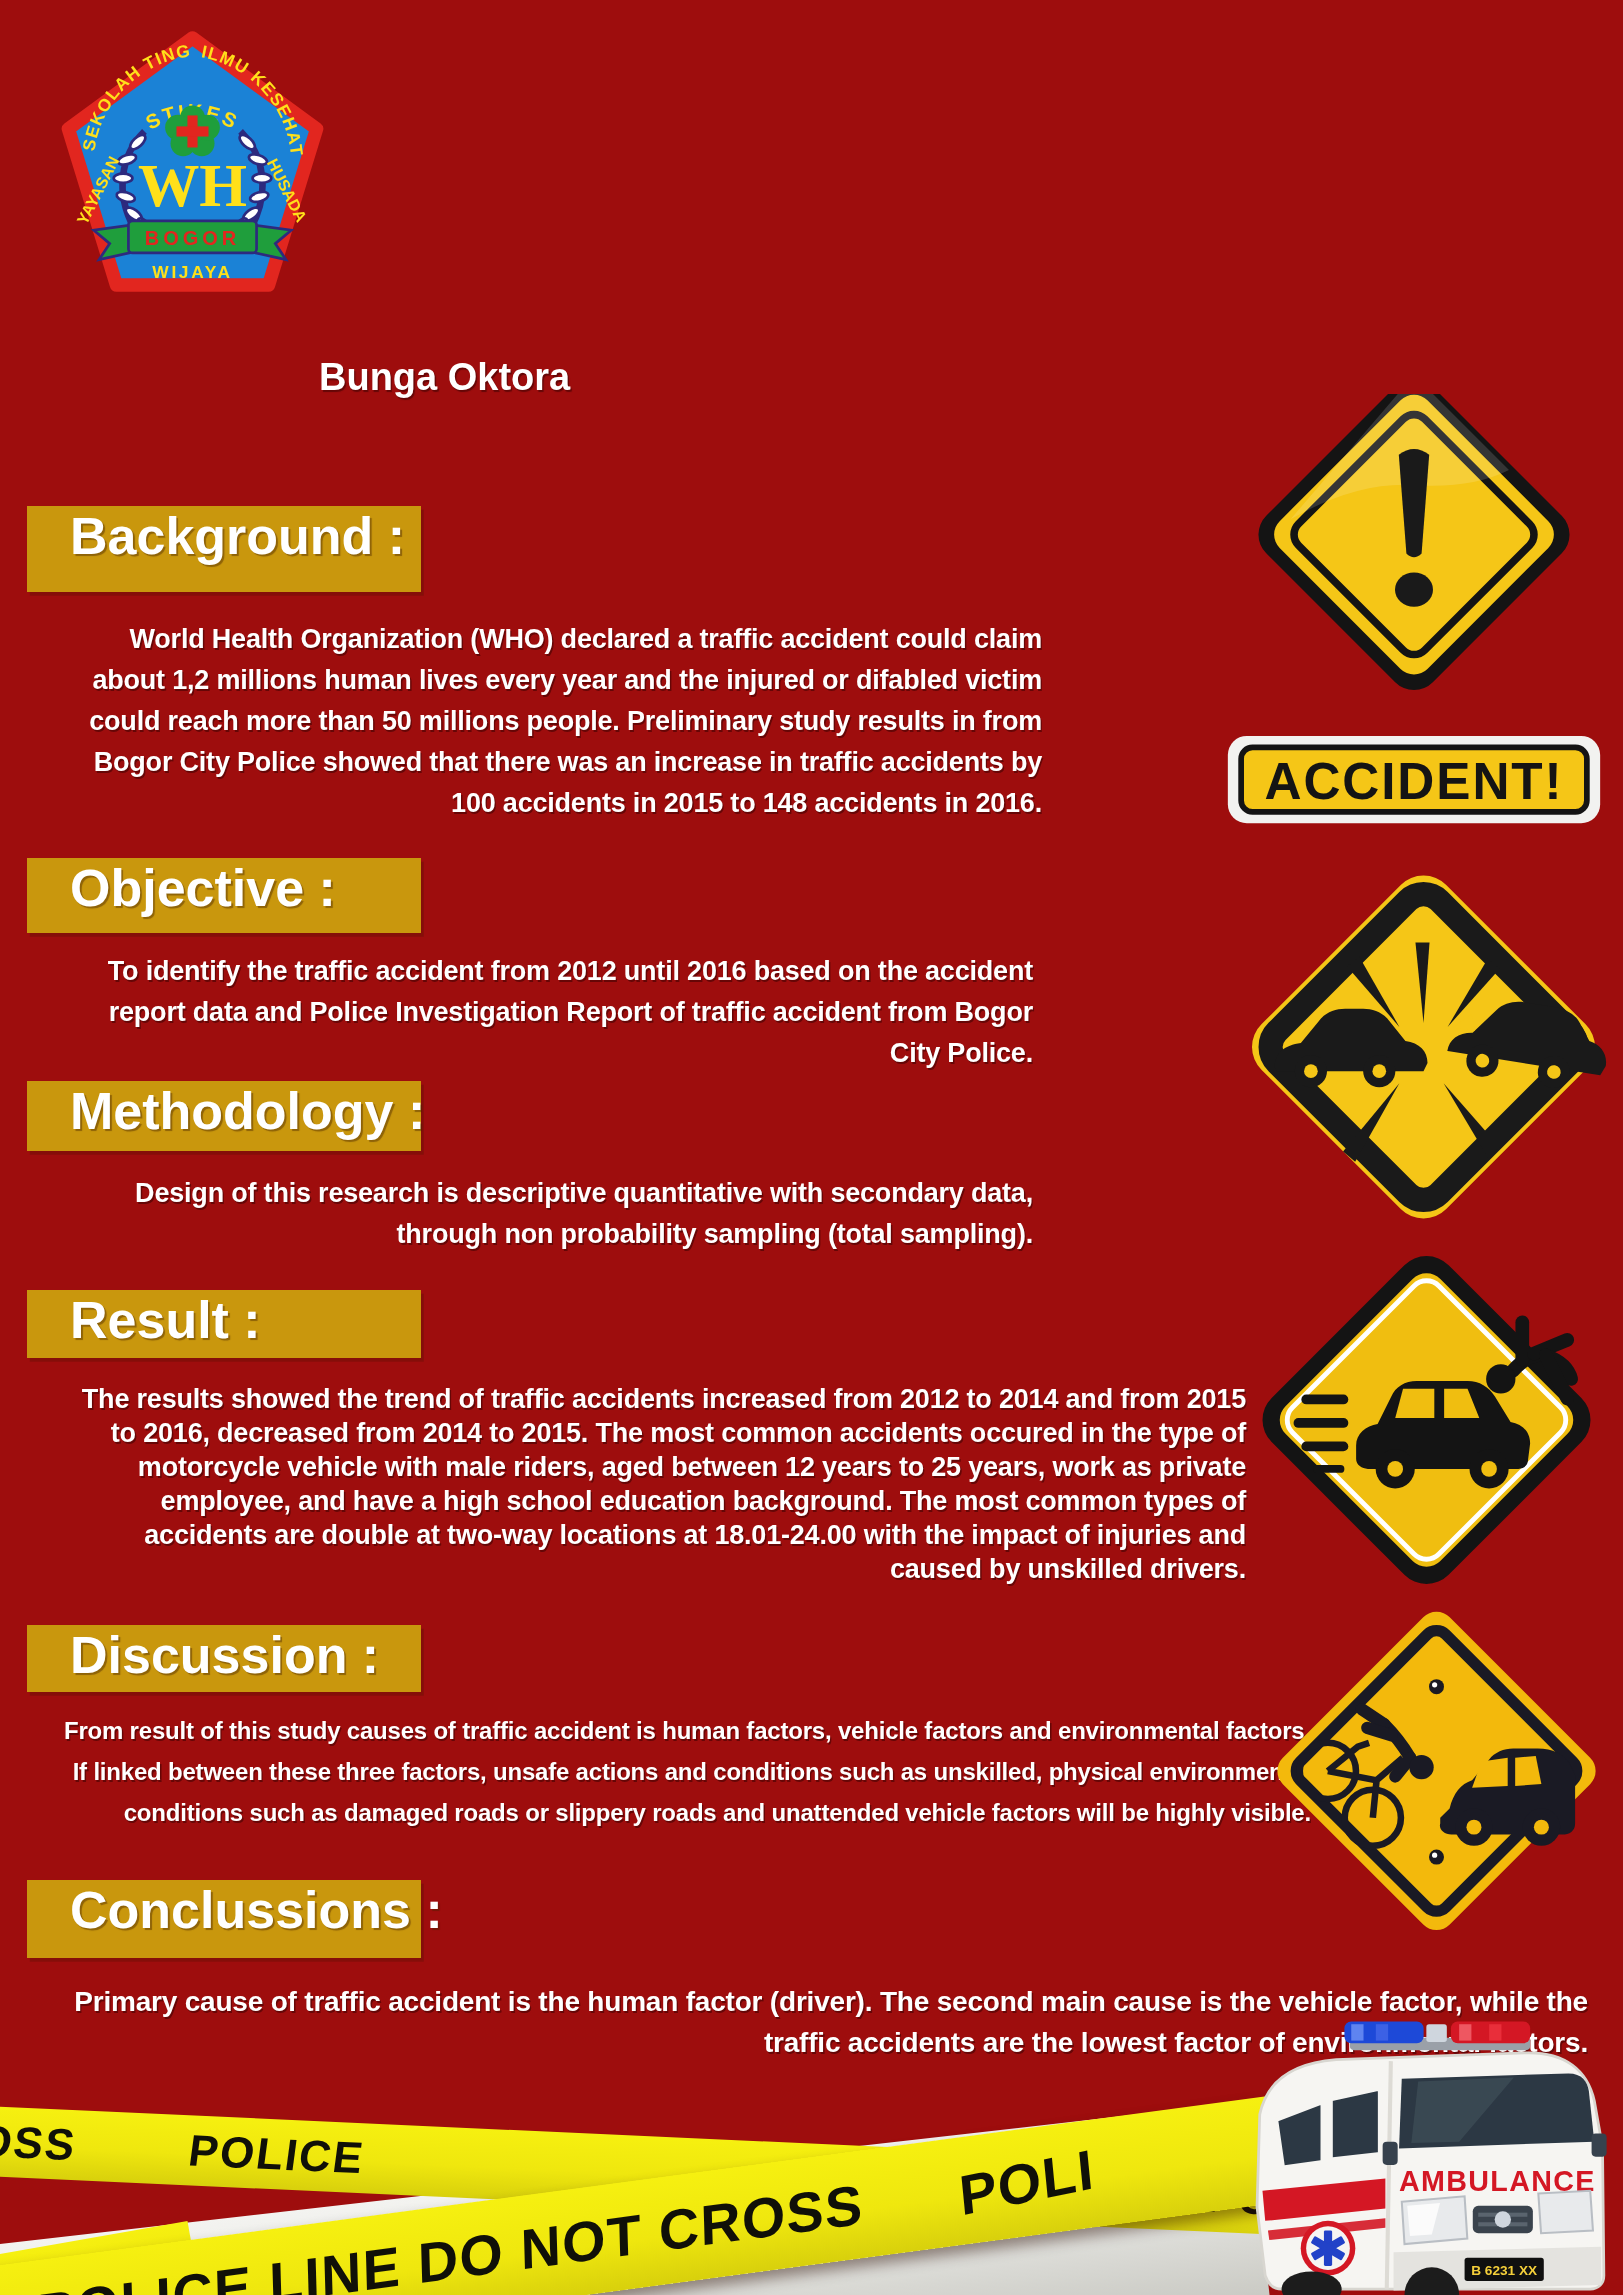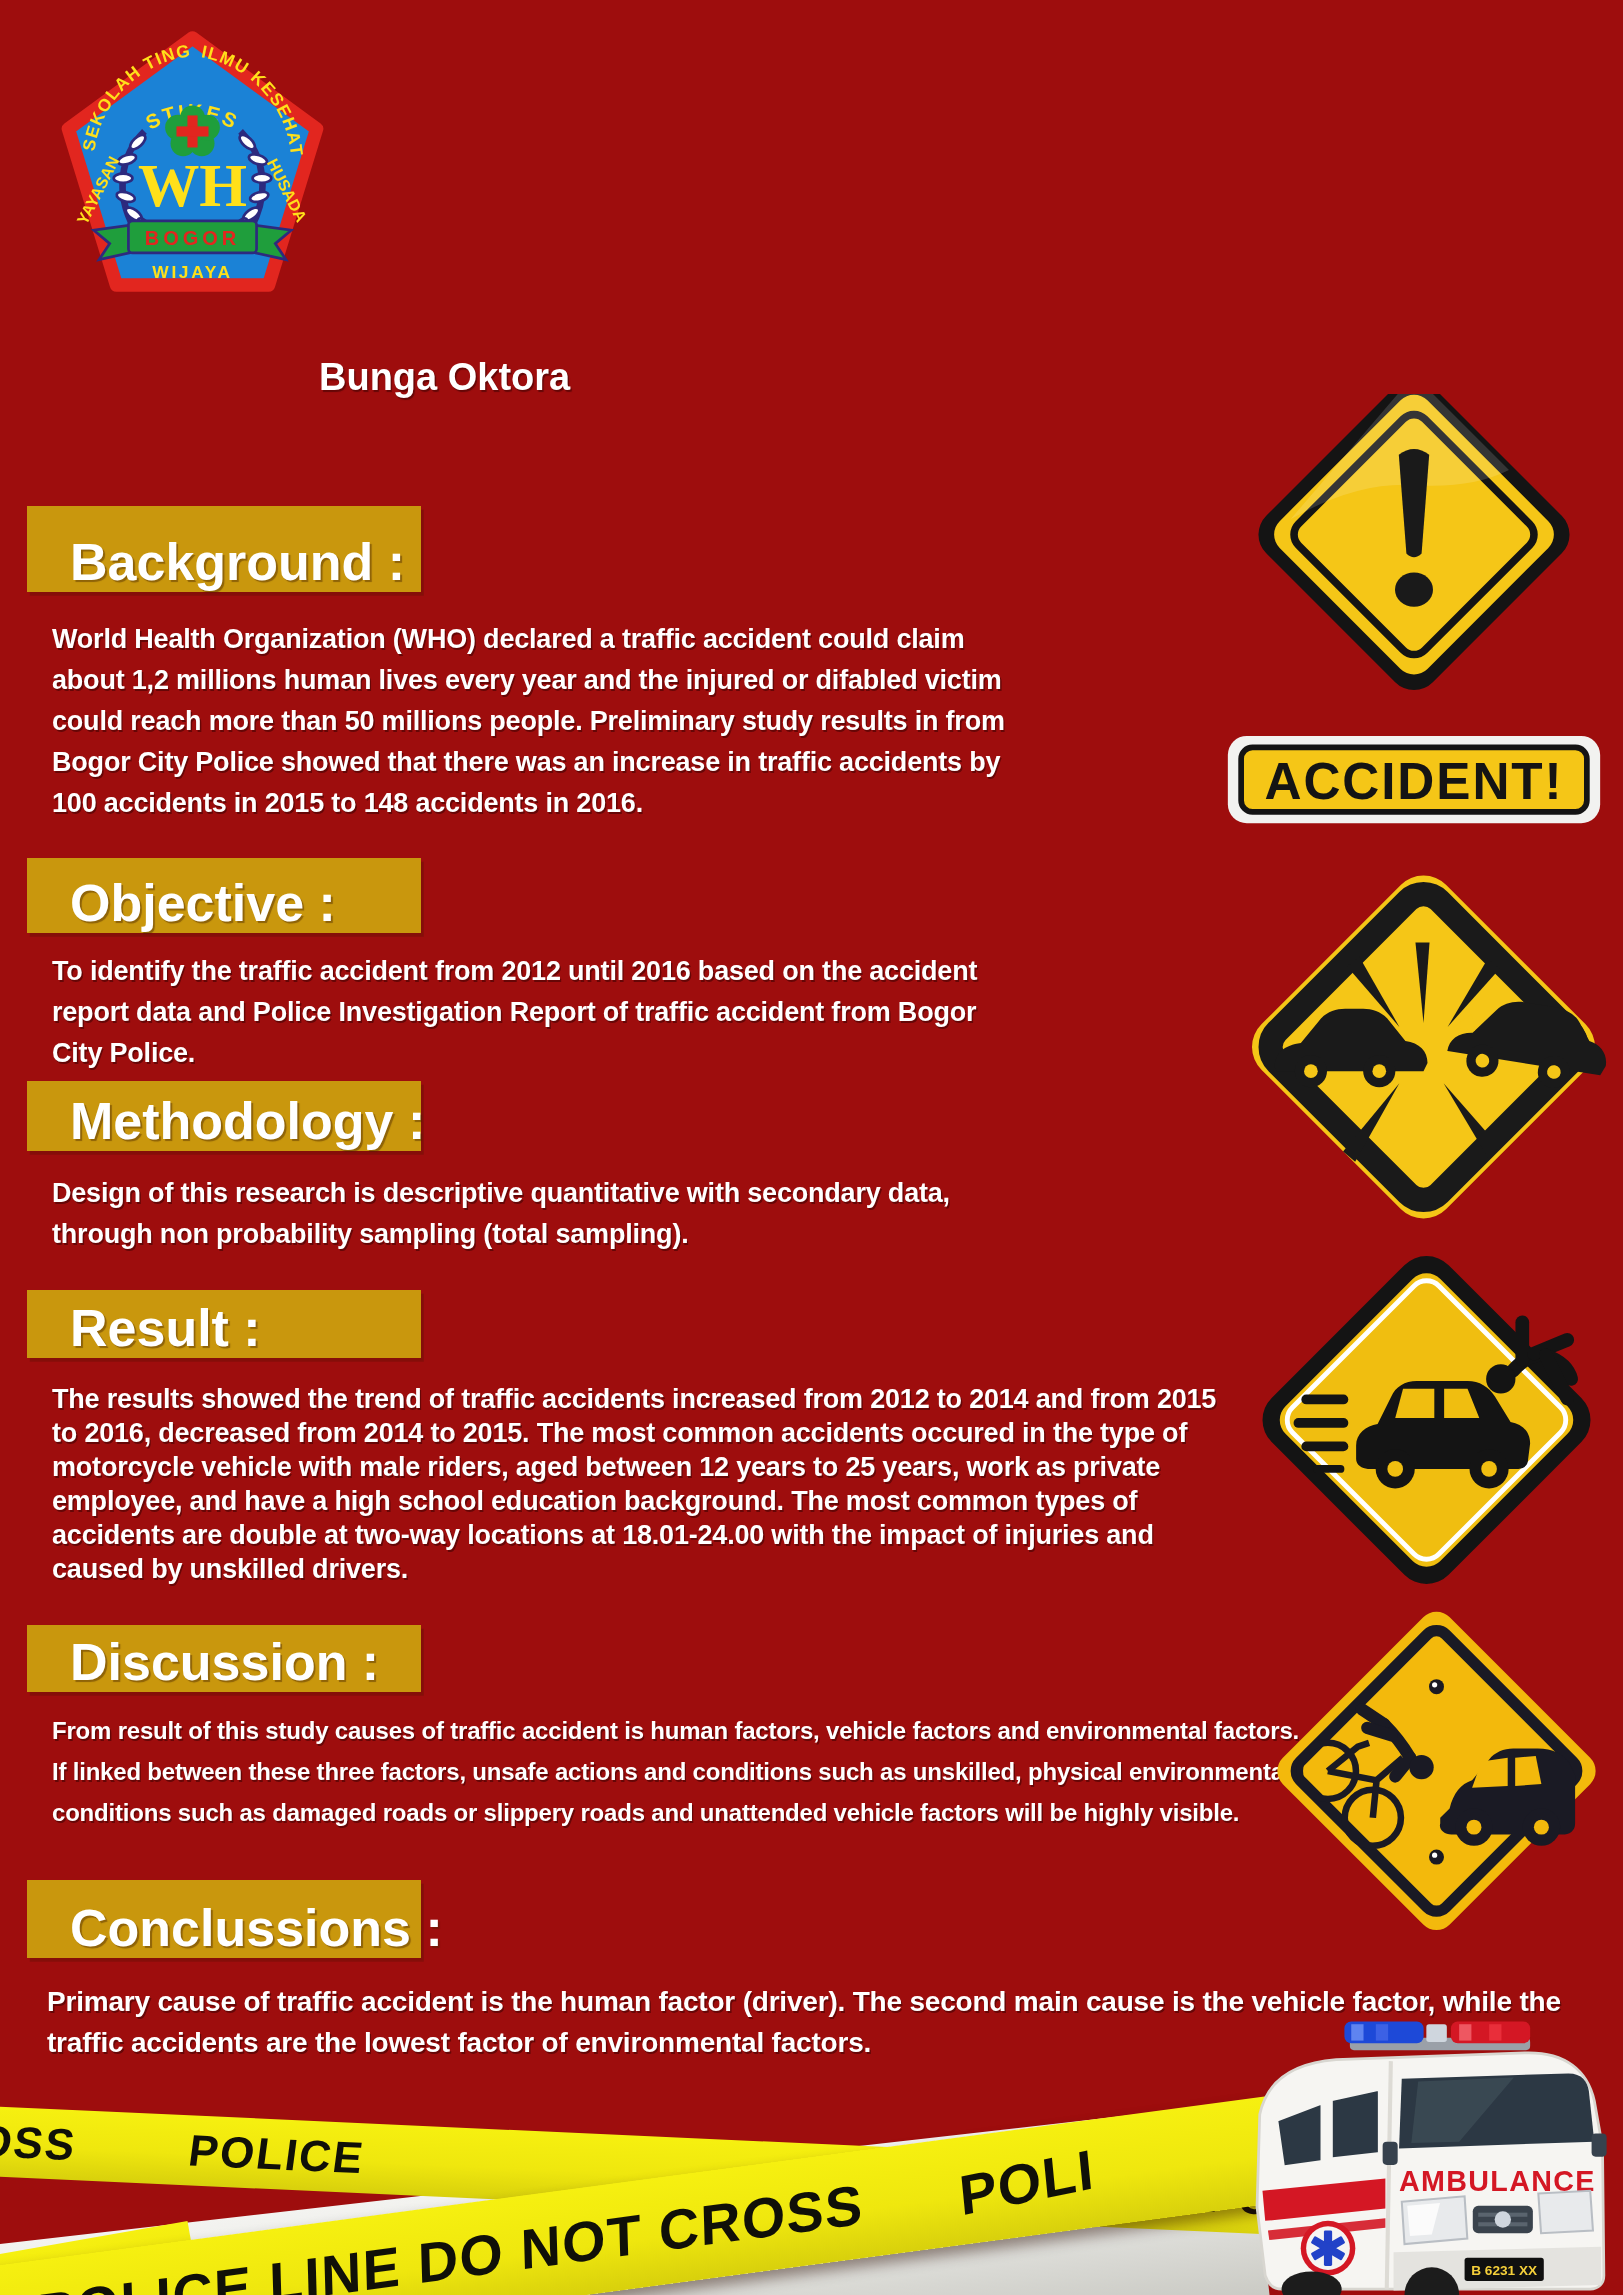"Background :" .bar { align-items: flex-end -> flex-start }
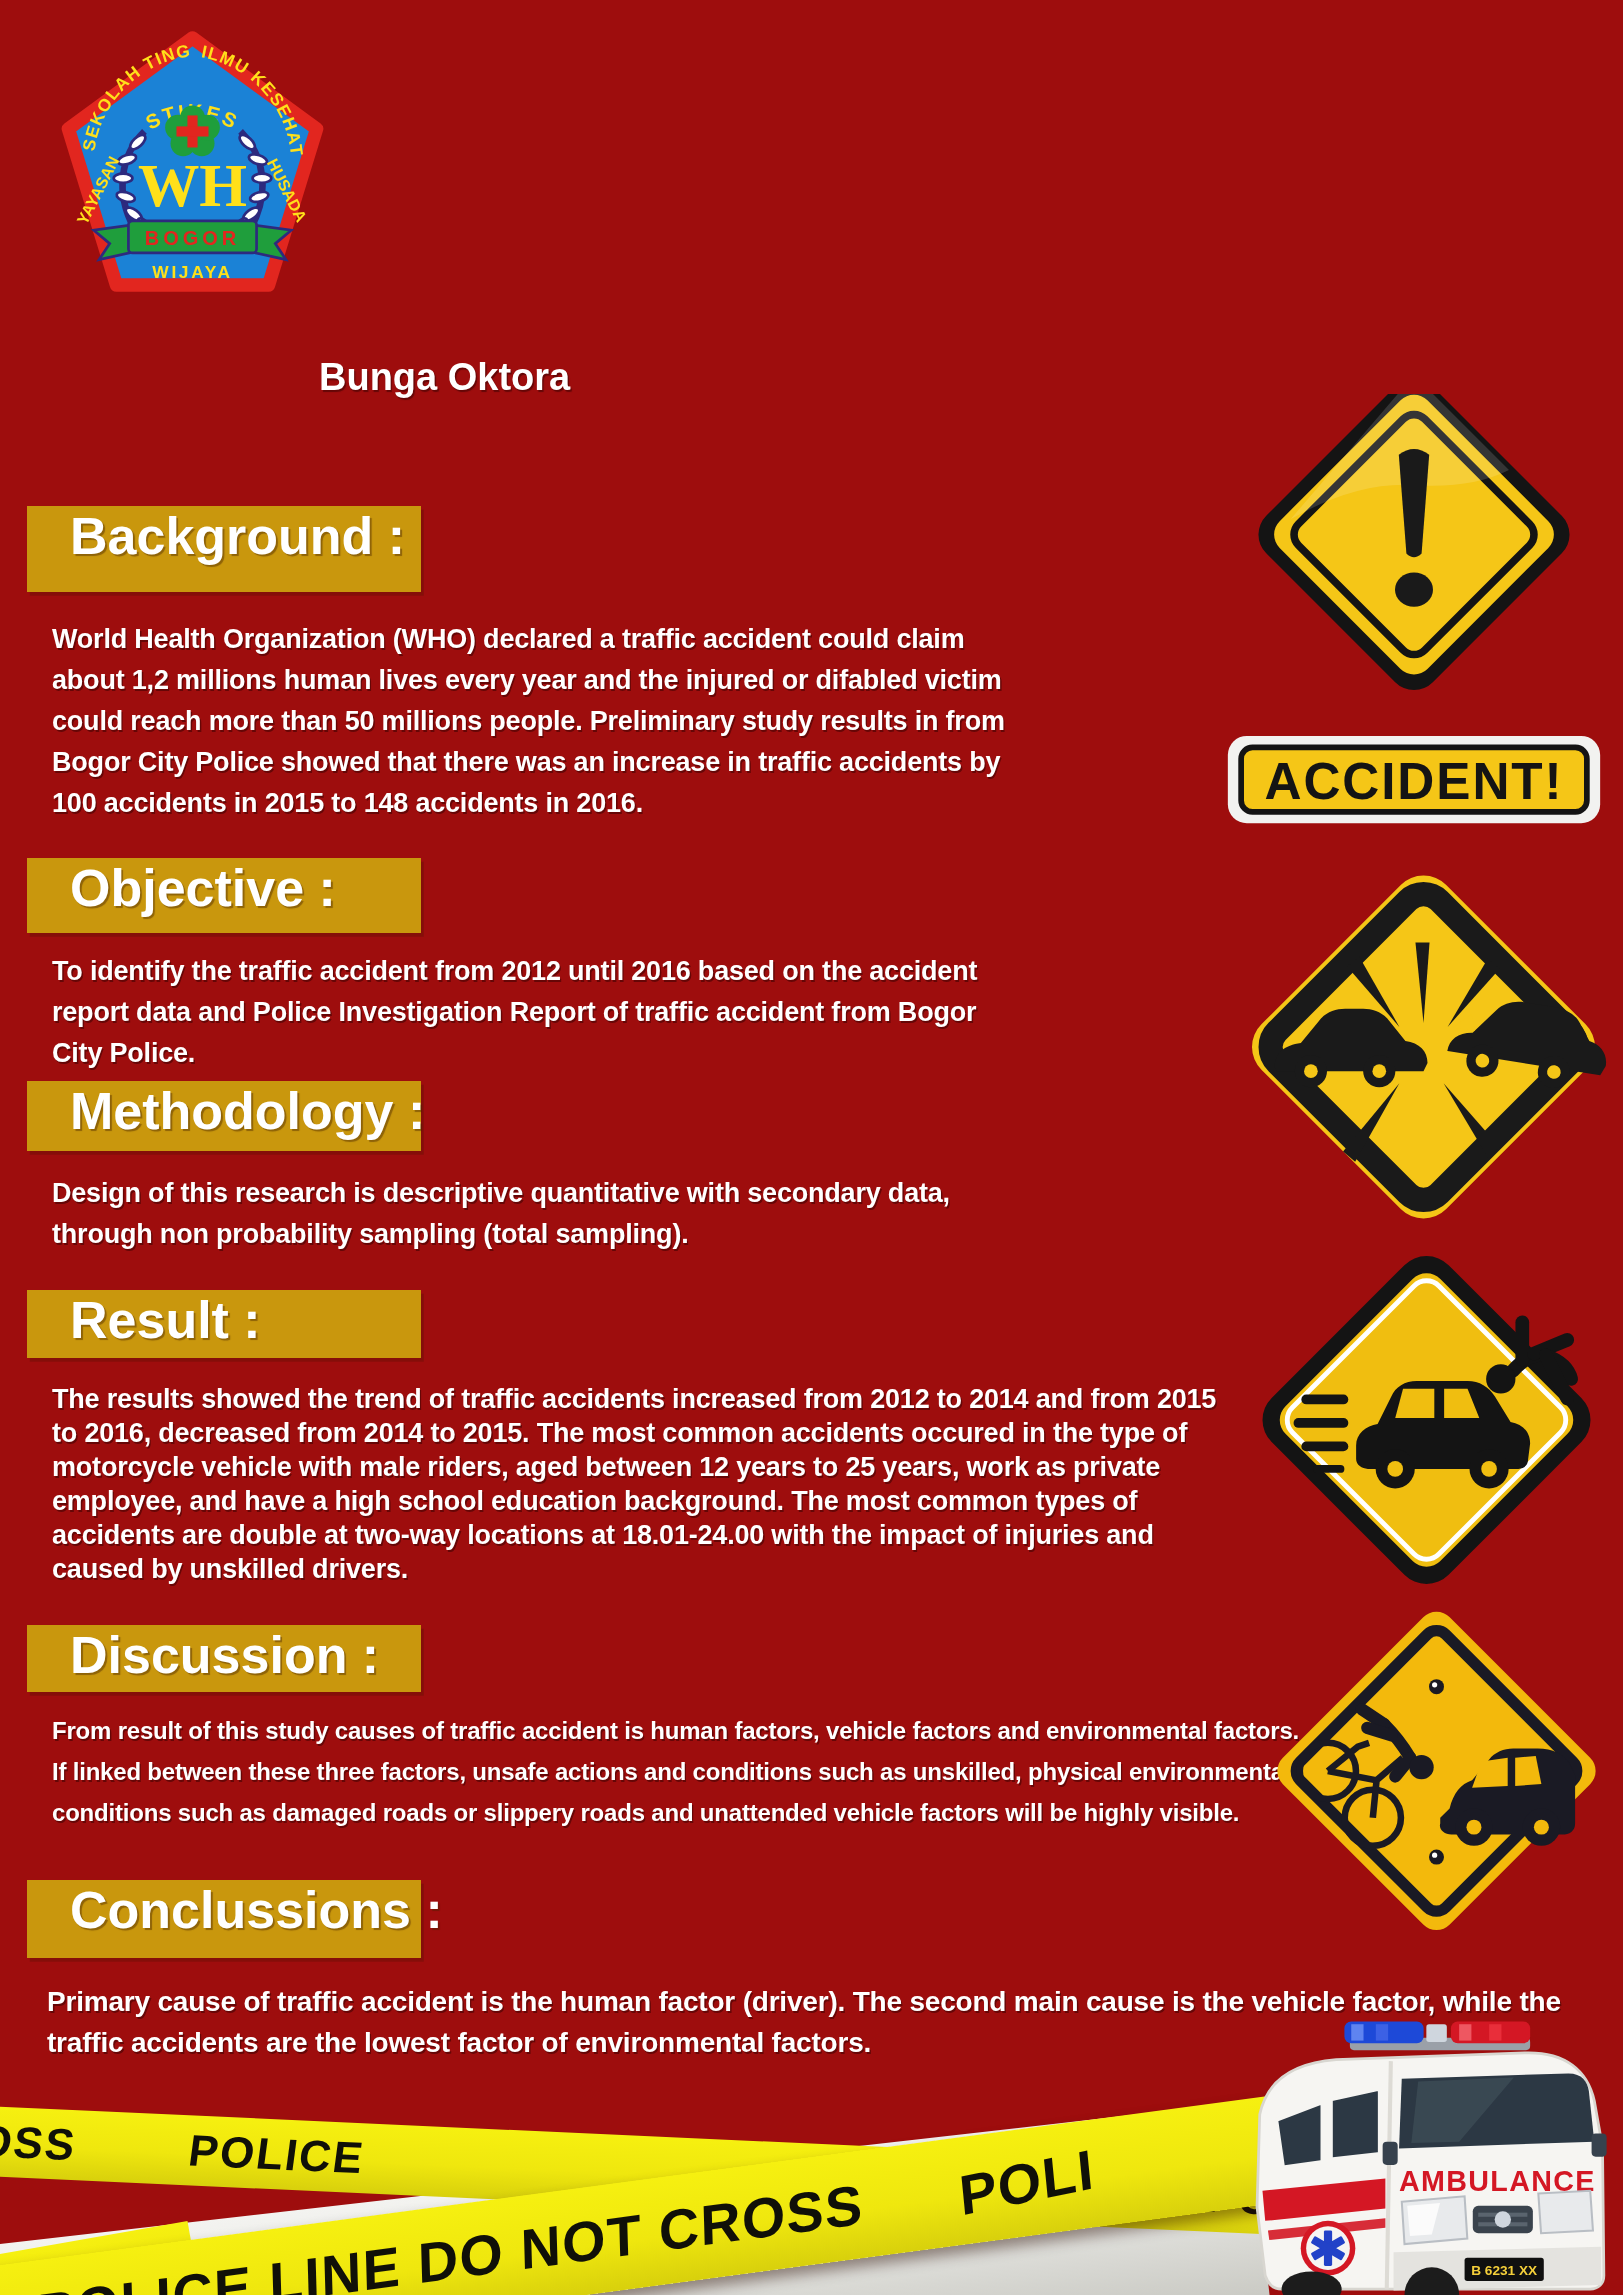"World Health Organization (WHO) declared" .body-text { text-align: none -> right }
